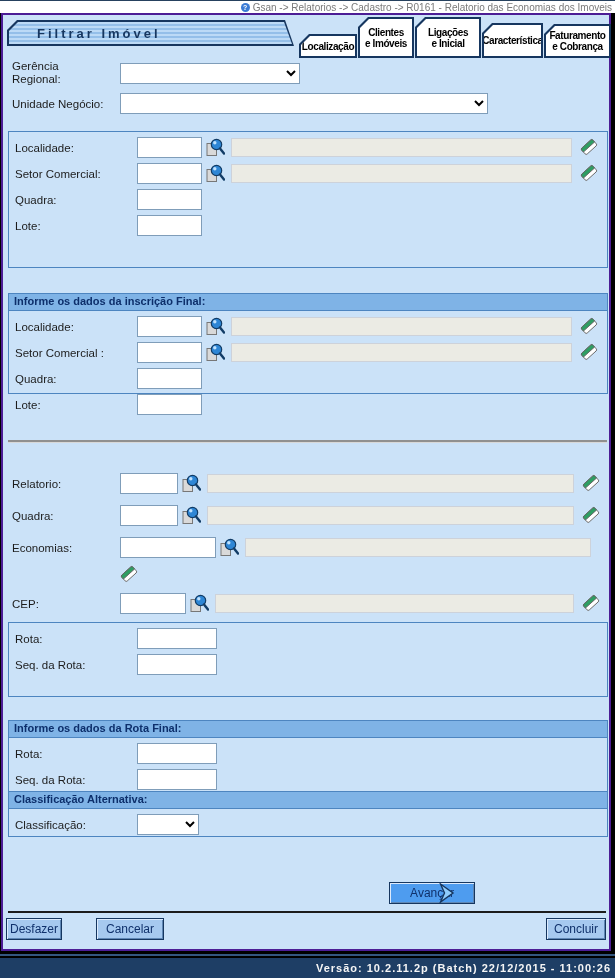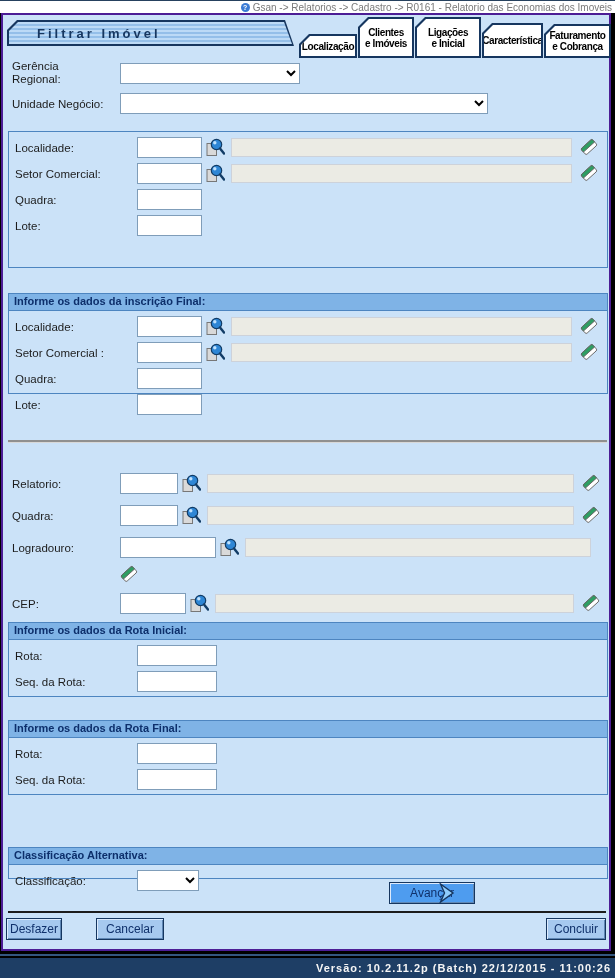"Logradouro:" span.lbl { text: Logradouro -> Economias }
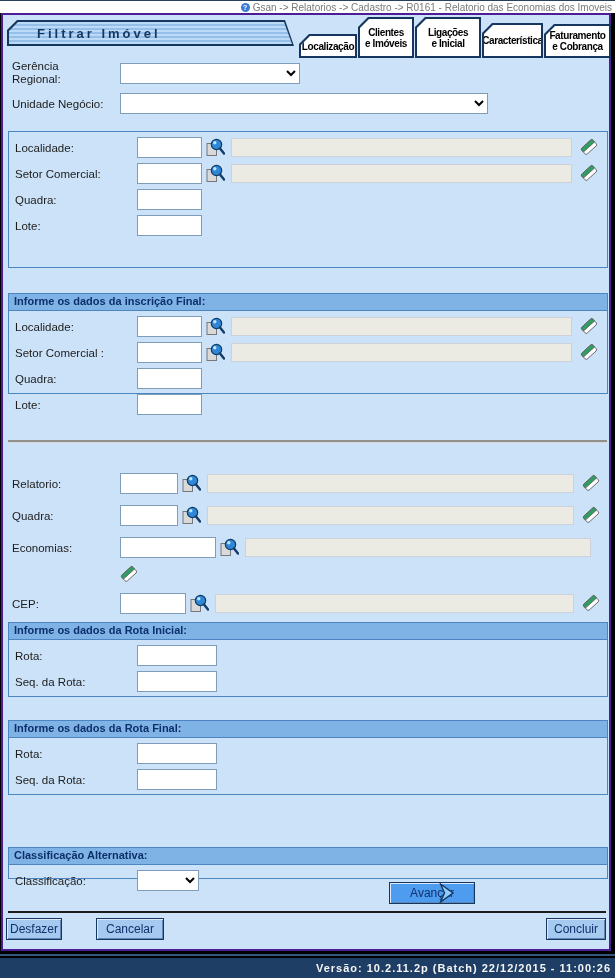"Informe os dados da Rota Inicial:" div.sec-h { html: <div>Informe os dados da Rota Inicial:</div> -> none }
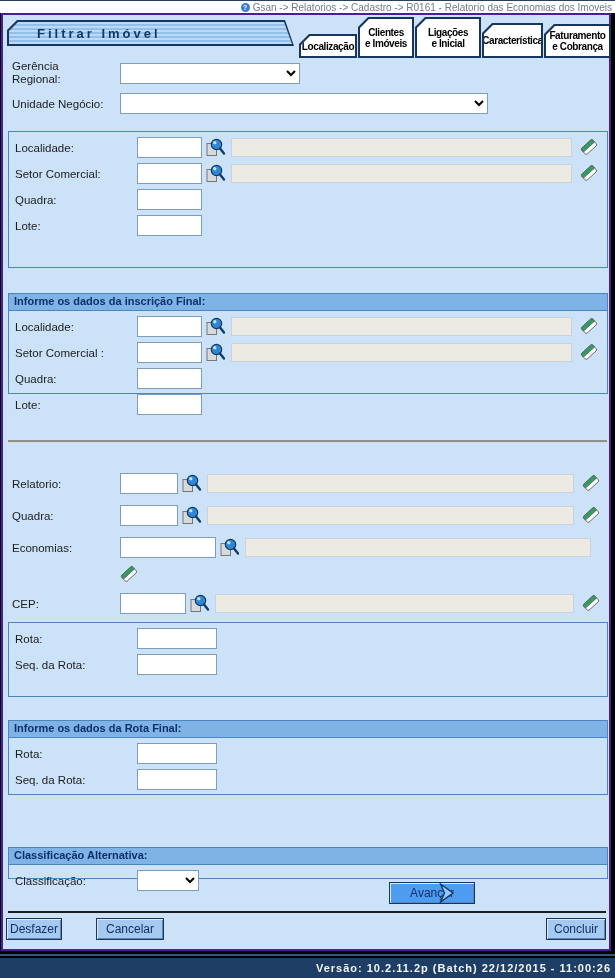"Classificação Alternativa:" div.section { height: 32px -> 46px; top: 832px -> 776px }
